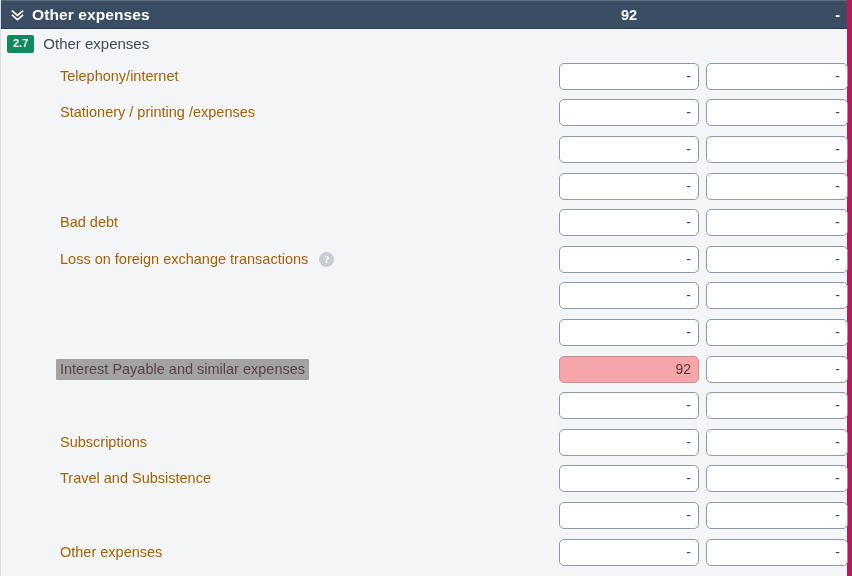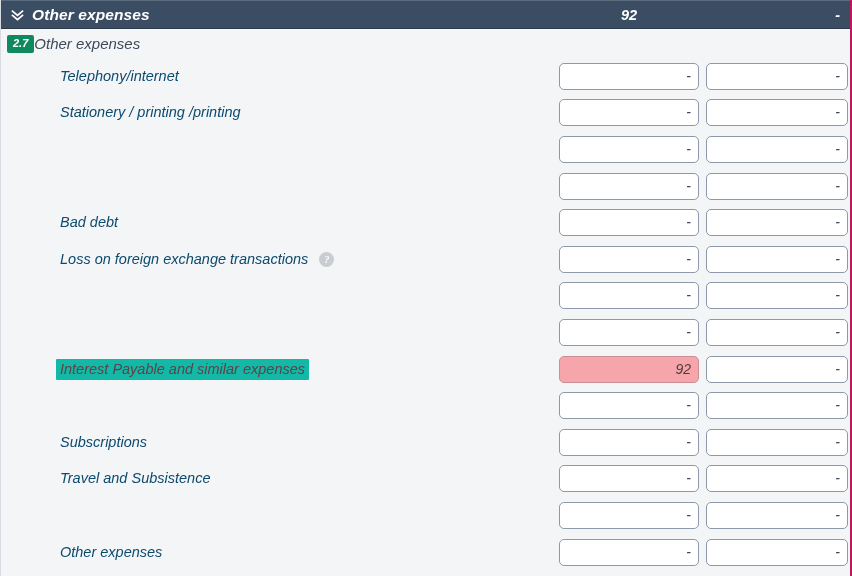"Other expenses" #app { border-right: 2px solid #be185d -> 5px solid #be185d; font-style: italic -> none }
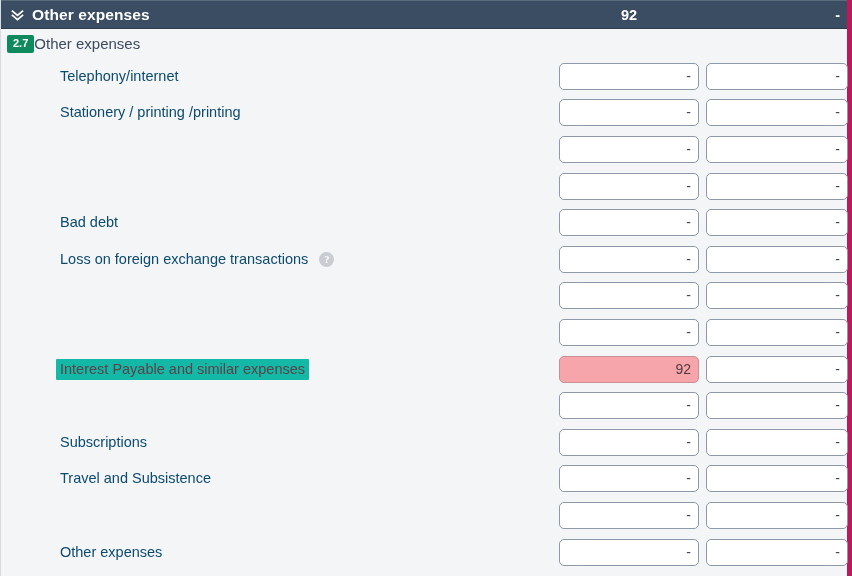"2.7" .code-badge { margin-right: none -> 9px }
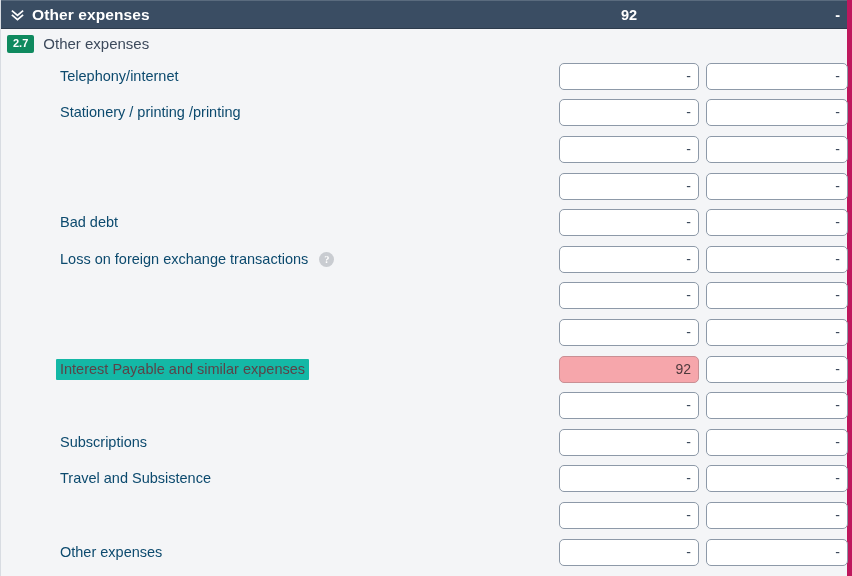"Telephony/internet" .row-label { color: #0c4a6e -> #a16207 }
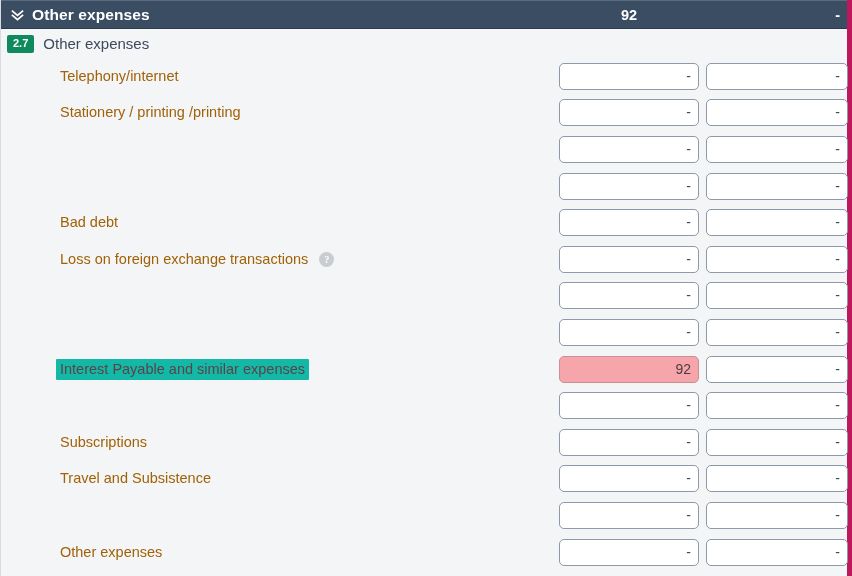"Stationery / printing /printing" span.row-label { text: /printing -> /expenses }
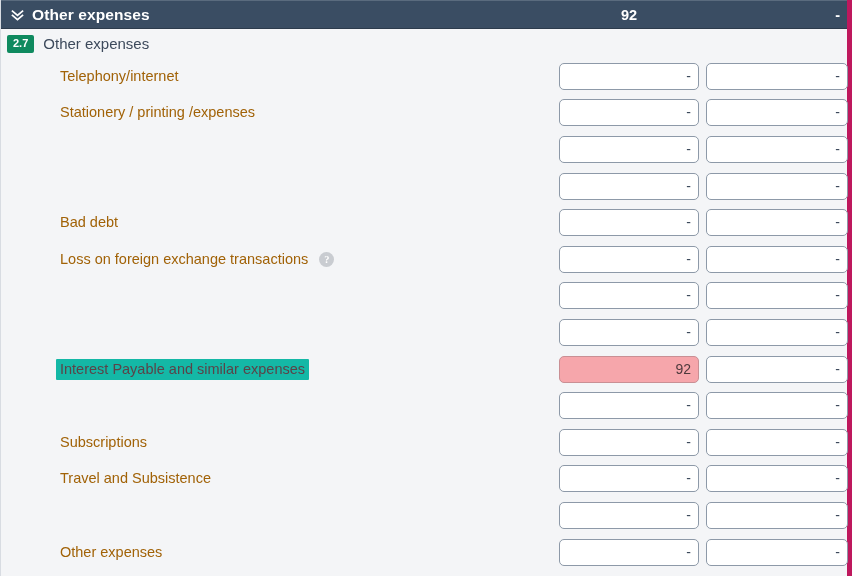"Interest Payable and similar expenses" .row.highlighted .row-label { background: #14b8a6 -> #a3a3a3 }
